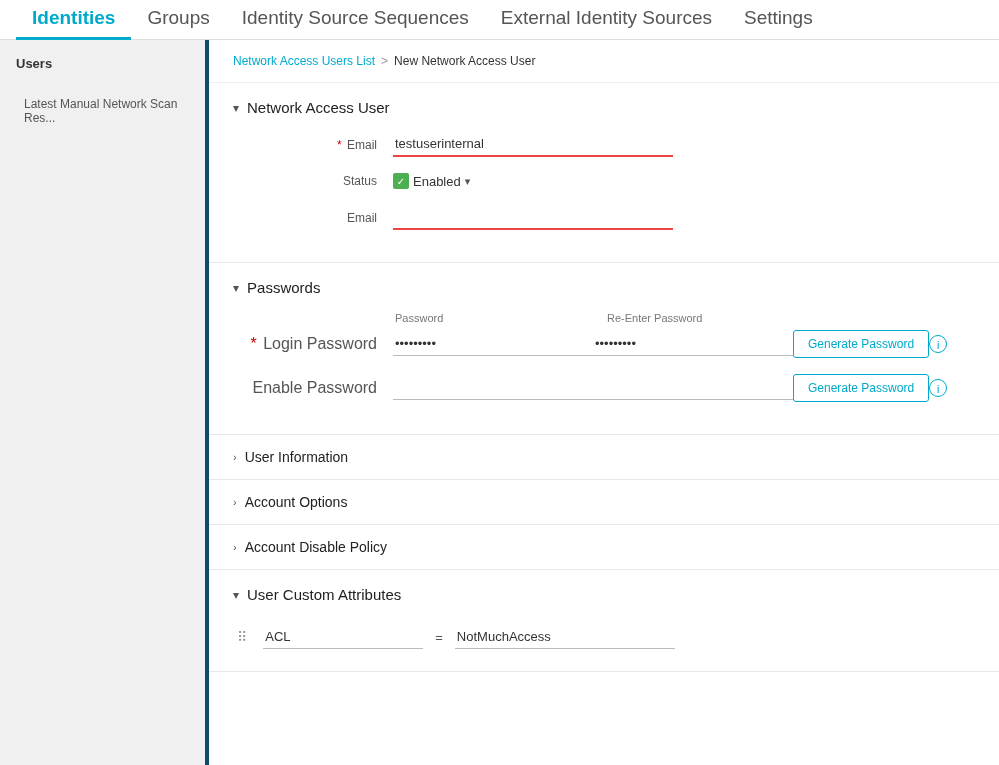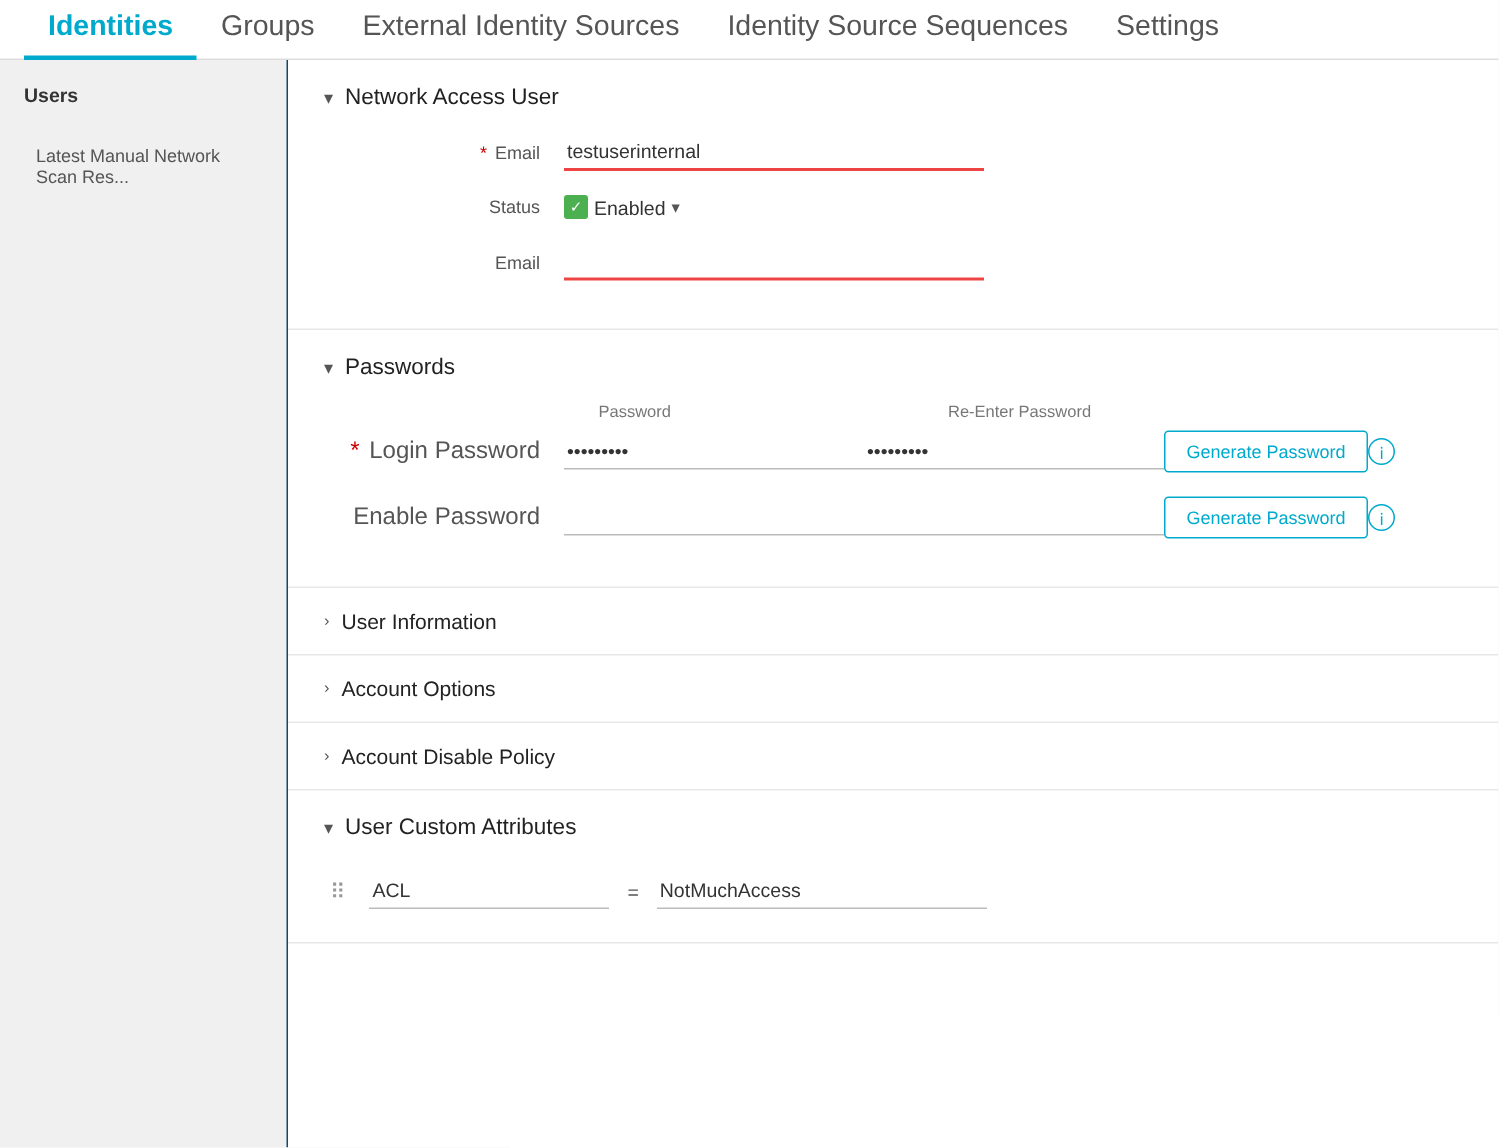"External Identity Sources" div.top-nav-item { order: before "Identity Source Sequences" -> after "Identity Source Sequences" }
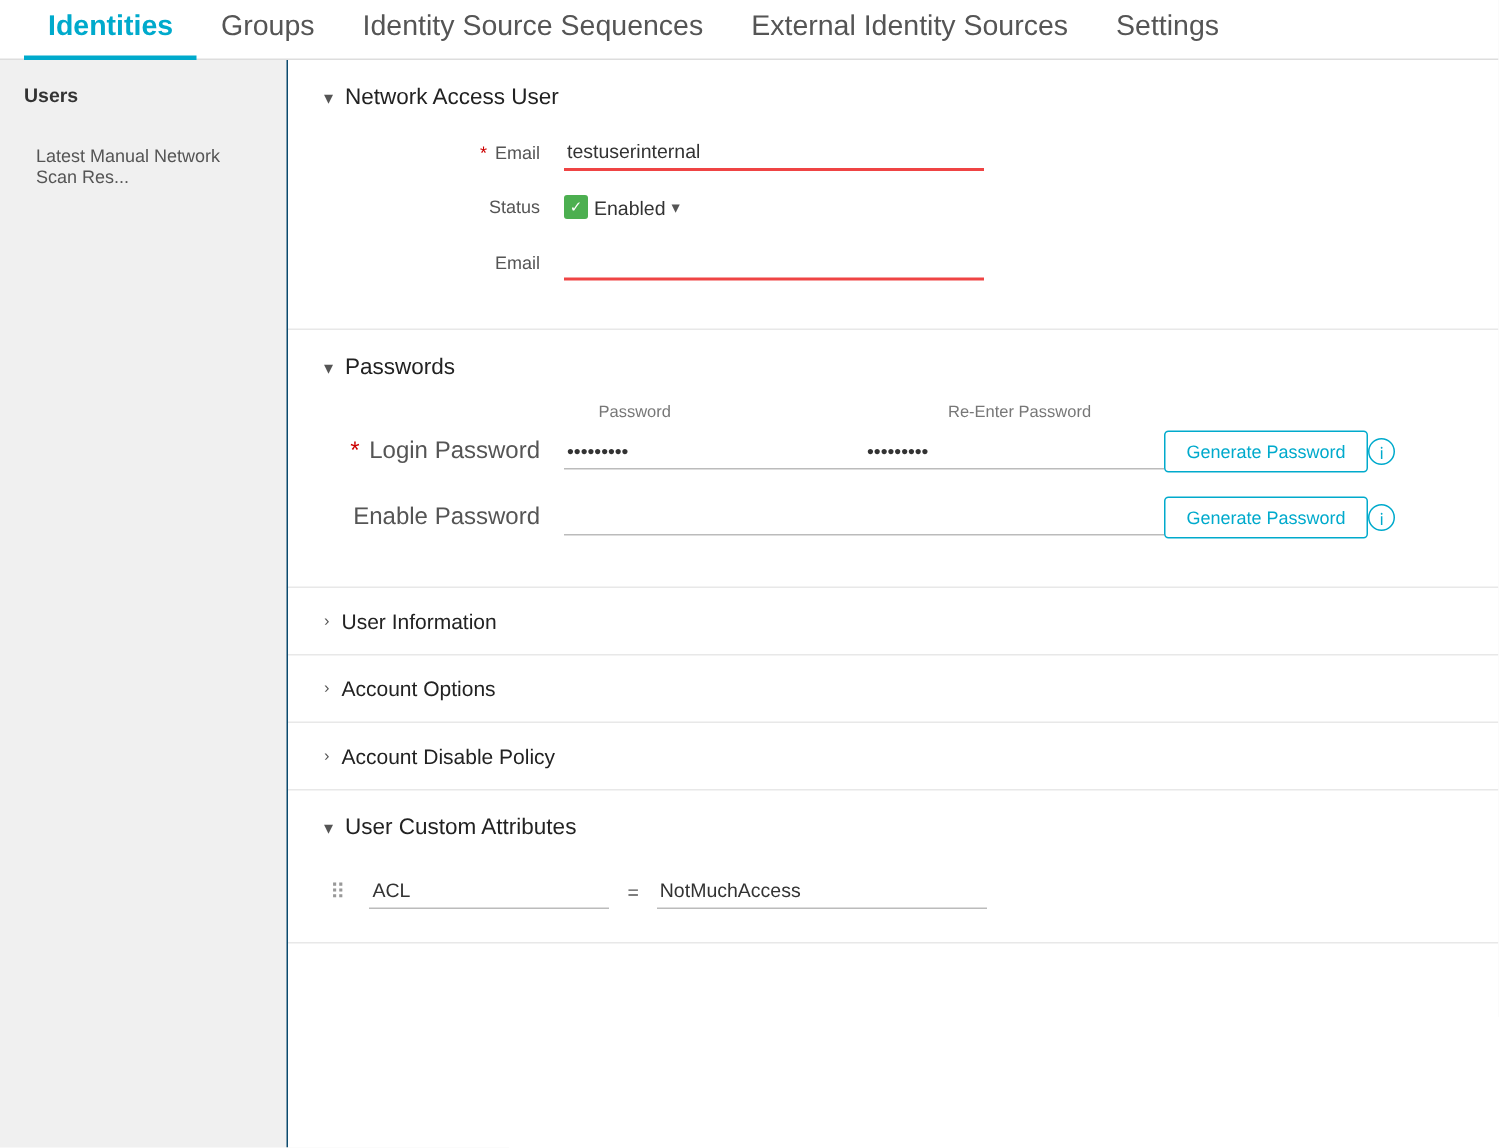"Users" .sidebar { border-right: 1px solid #0c4a6e -> 4px solid #0c4a6e; width: 192px -> 209px }
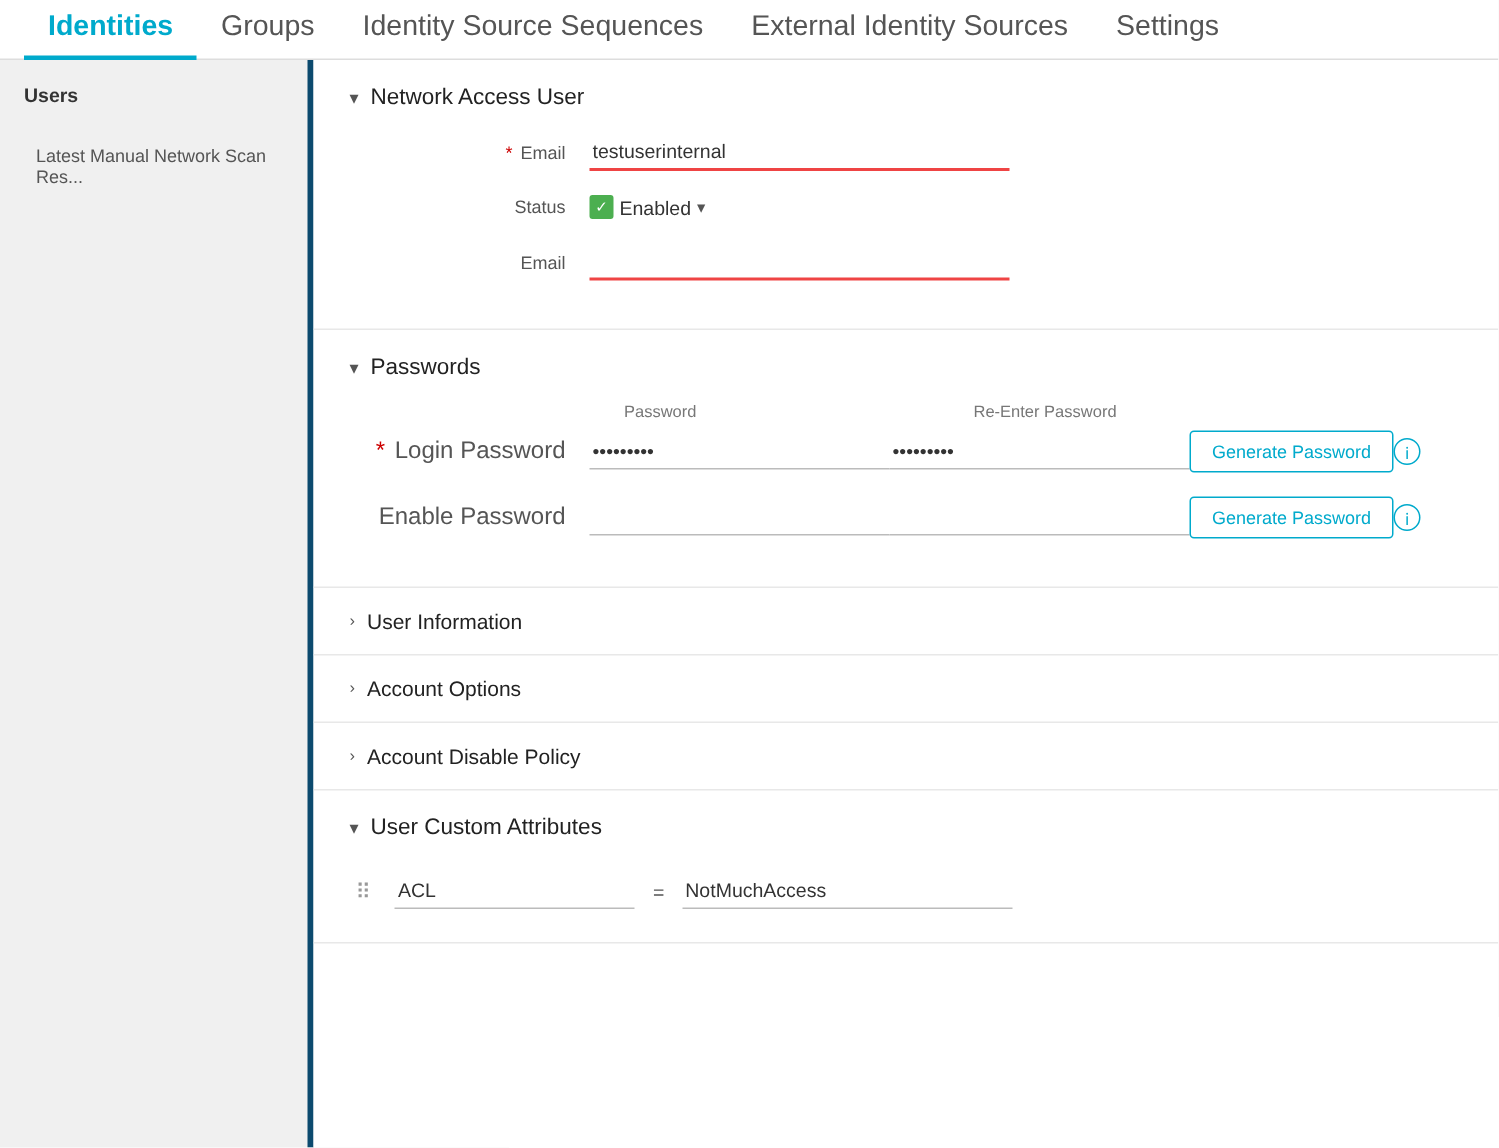"Network Access Users List" div.breadcrumb { html: none -> <div> <a>Network Access Users List</a> <span>&gt;</span> <span>New Network Access User</span> </div> }
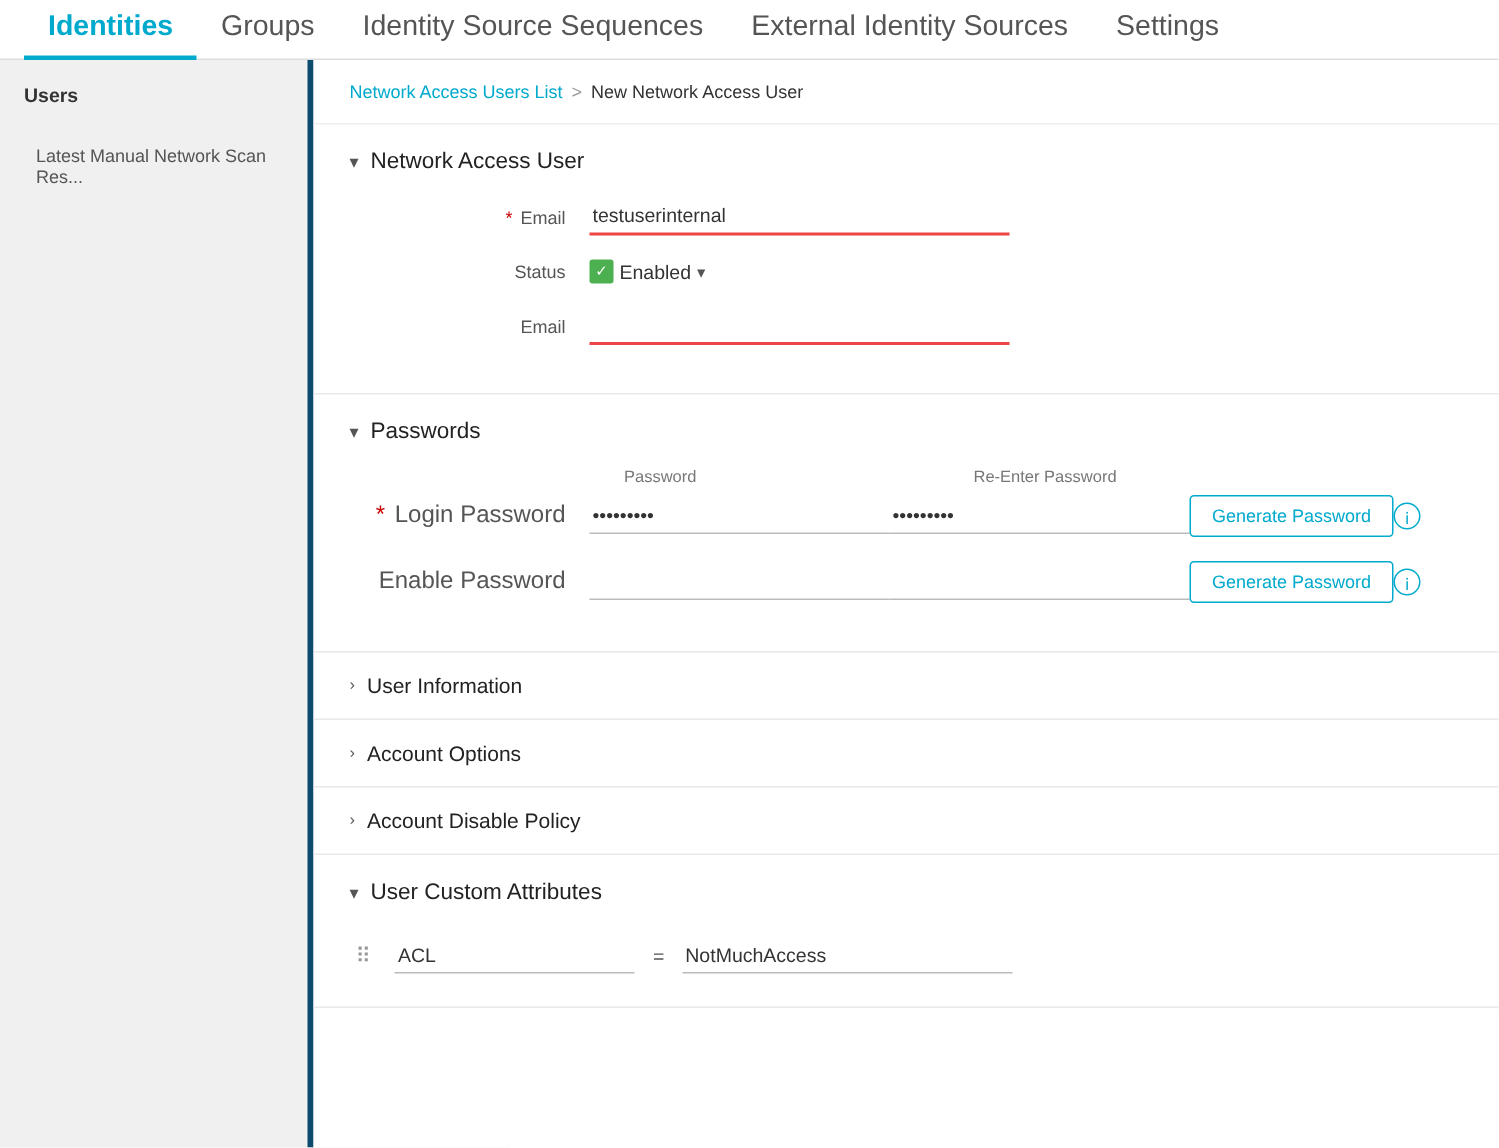"Password" .sub-label { margin-left: 21px -> none }
